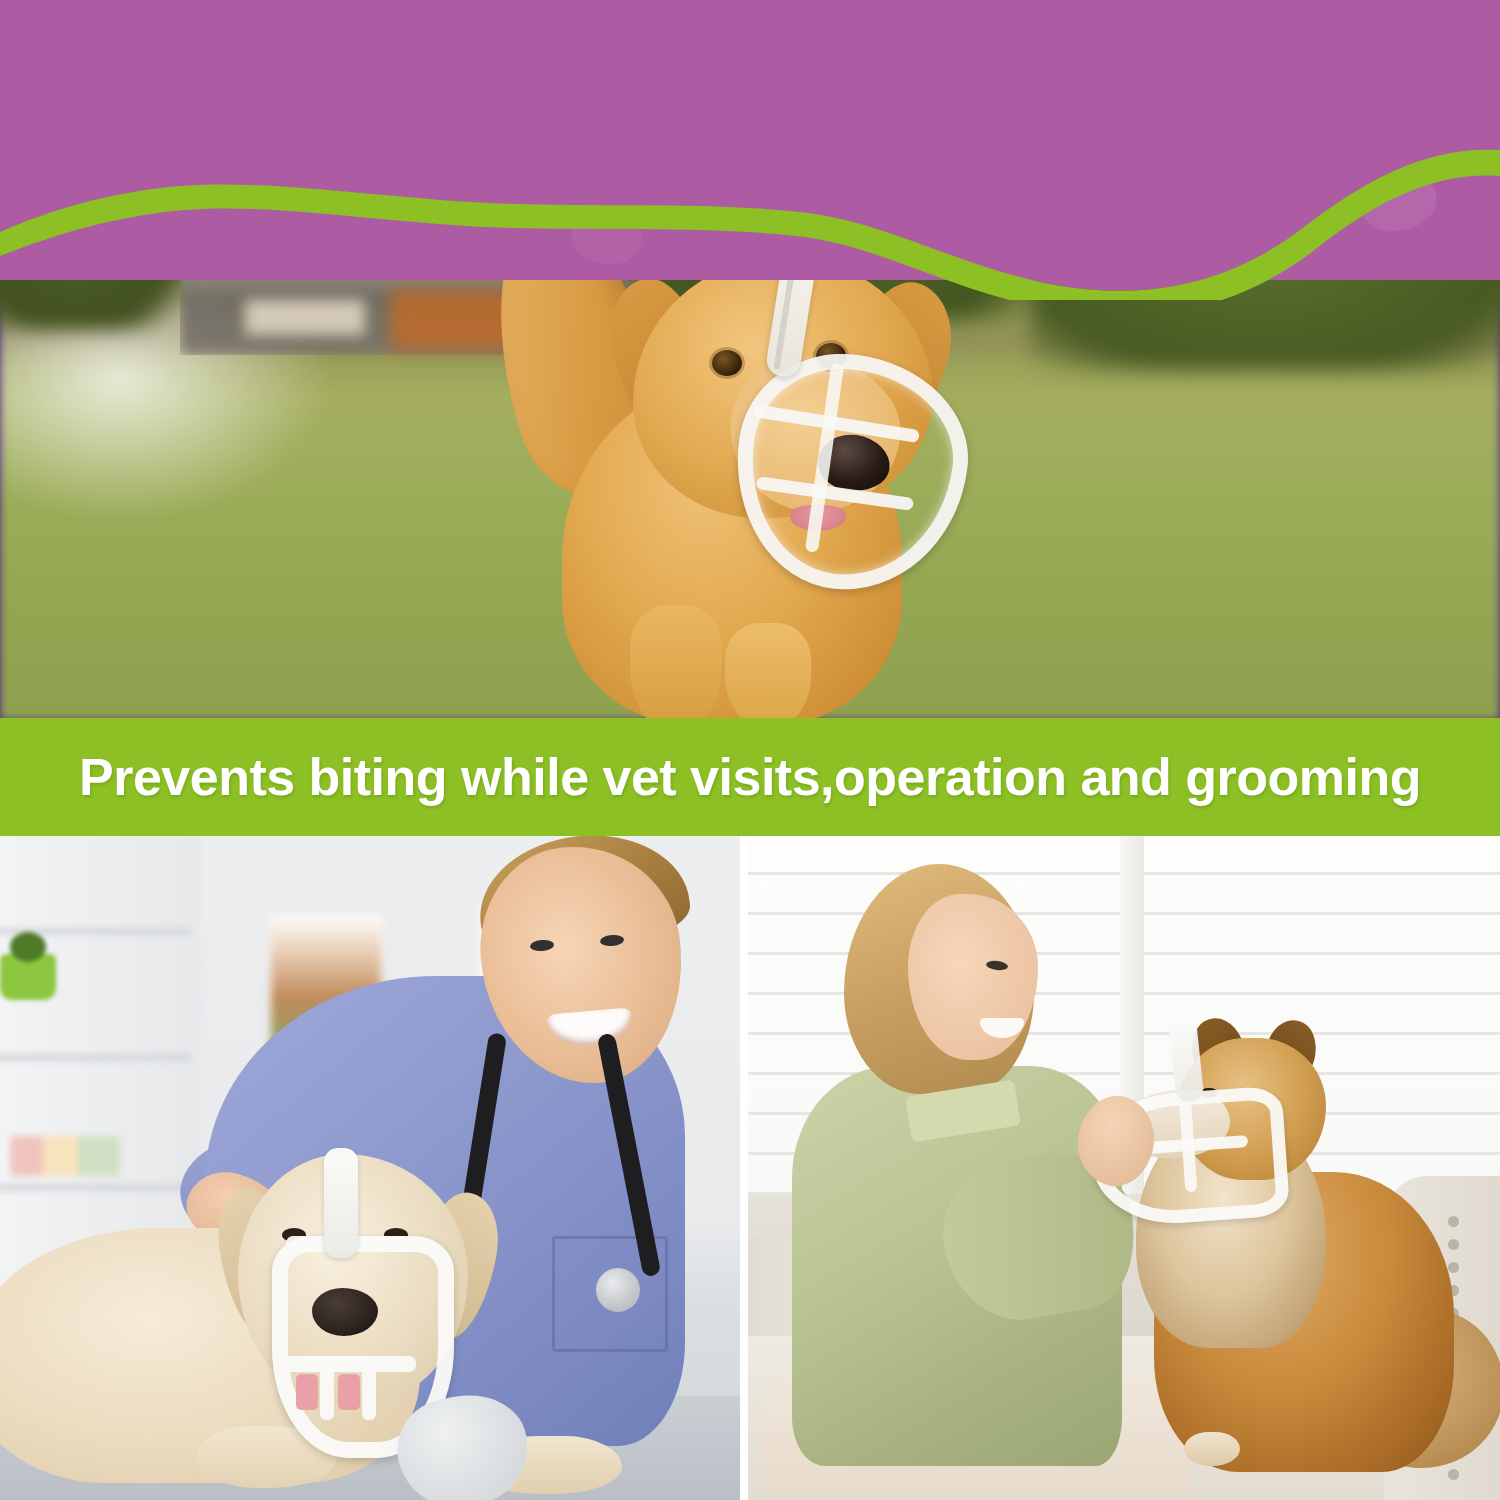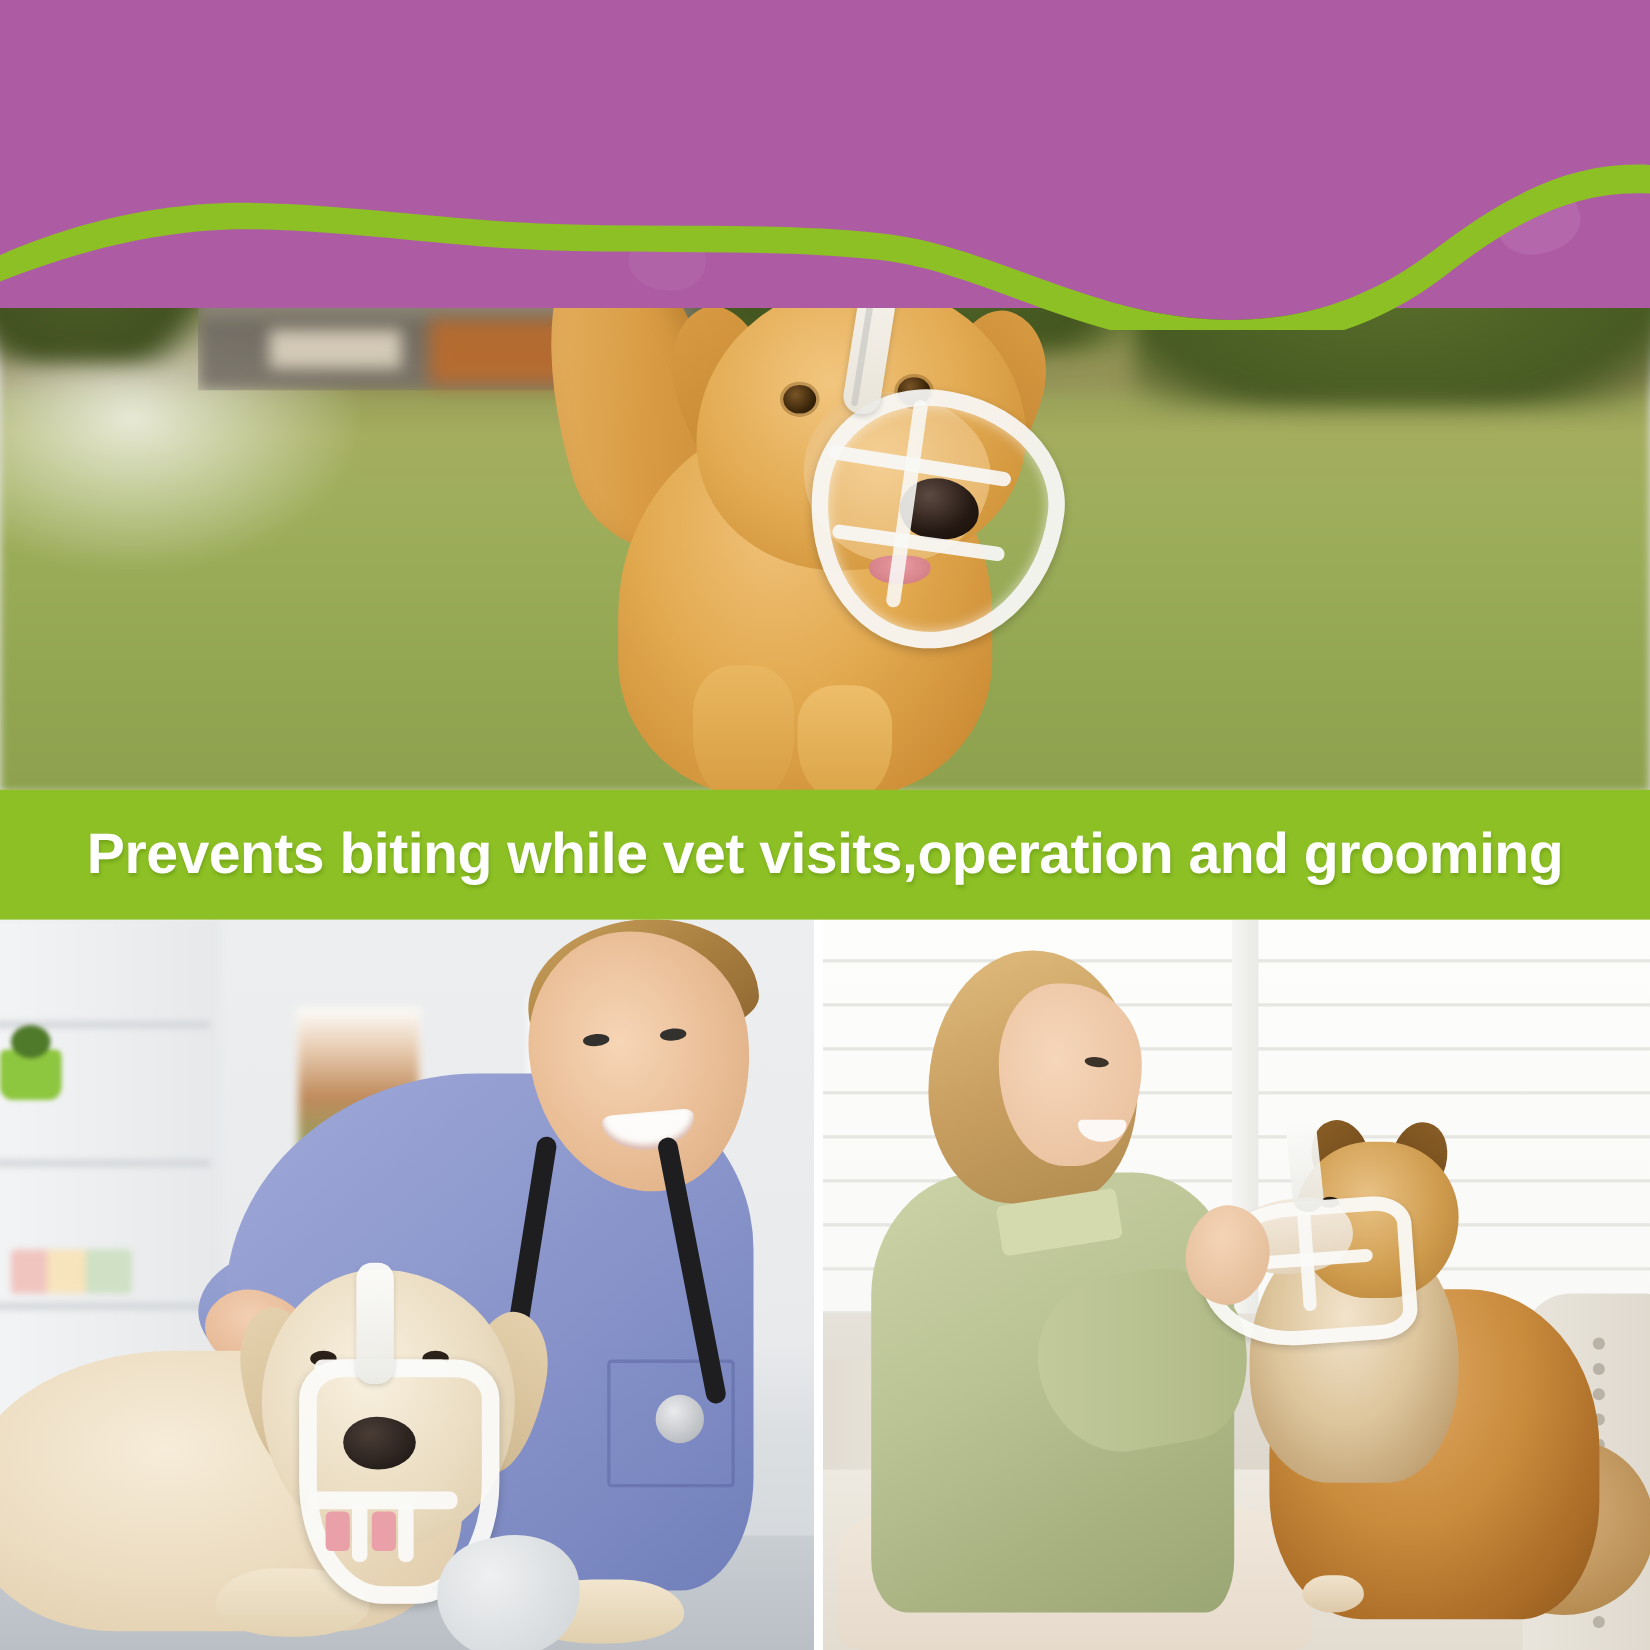"Prevents biting while vet" .poster { background: #e5e5e5 -> #4c1d95 }
